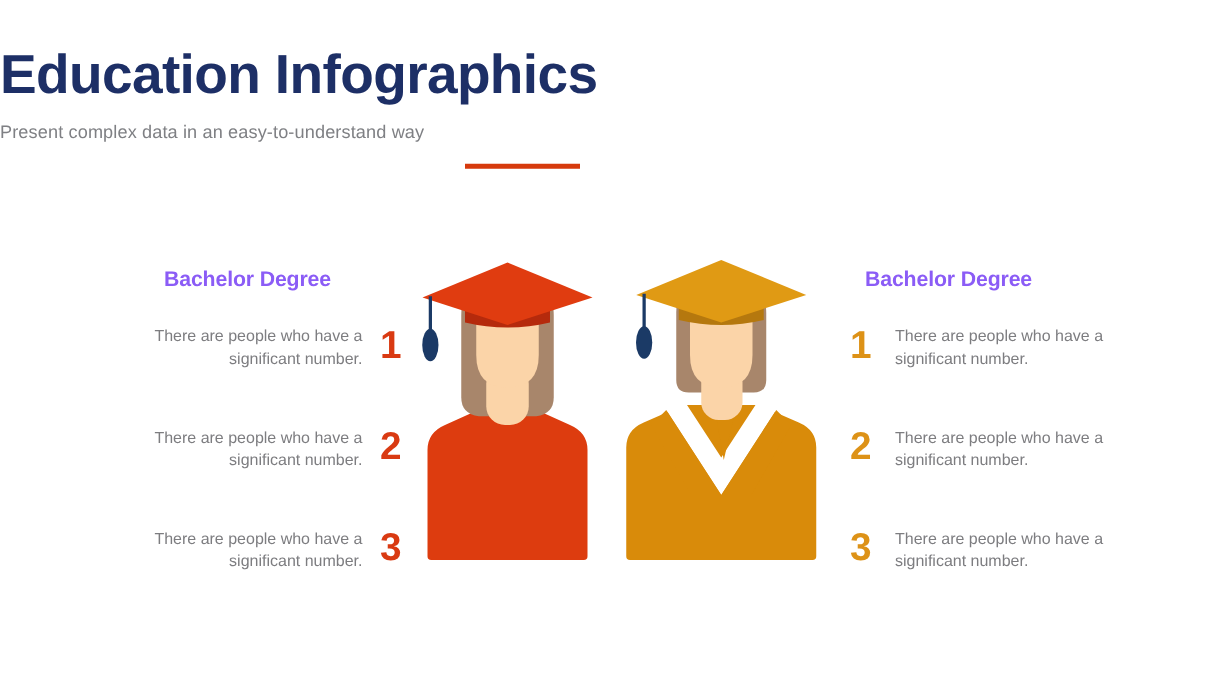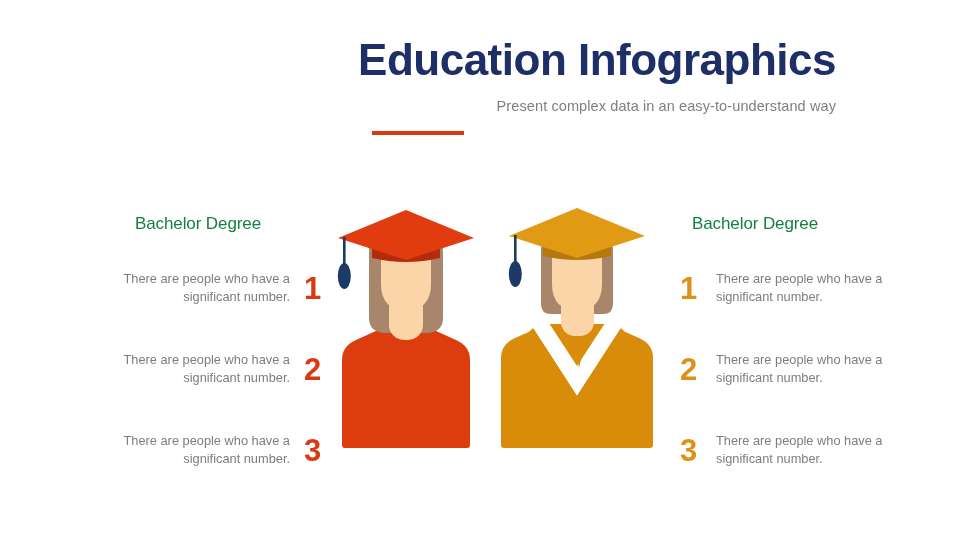"Education Infographics" .header { text-align: right -> left }
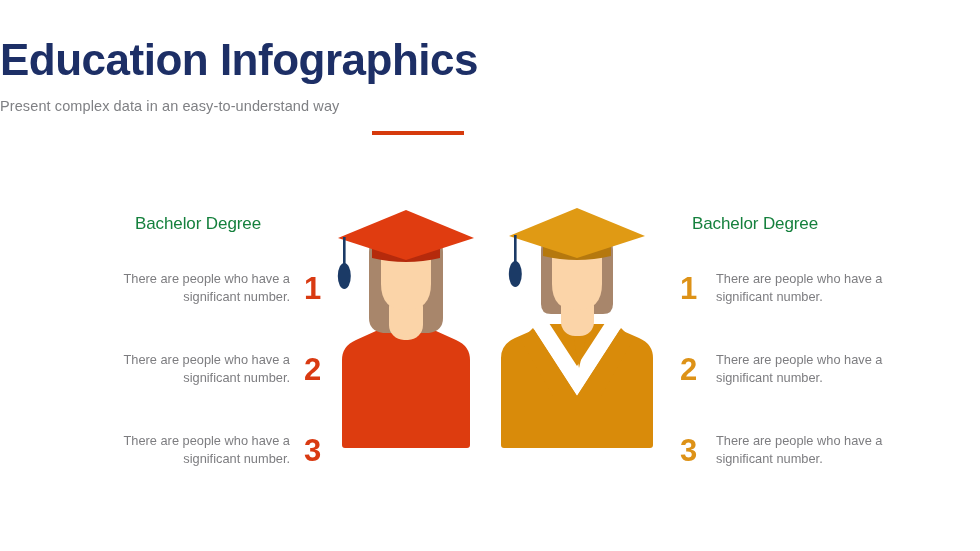"Bachelor Degree" .col-heading { color: #15803d -> #8b5cf6; font-weight: normal -> bold }
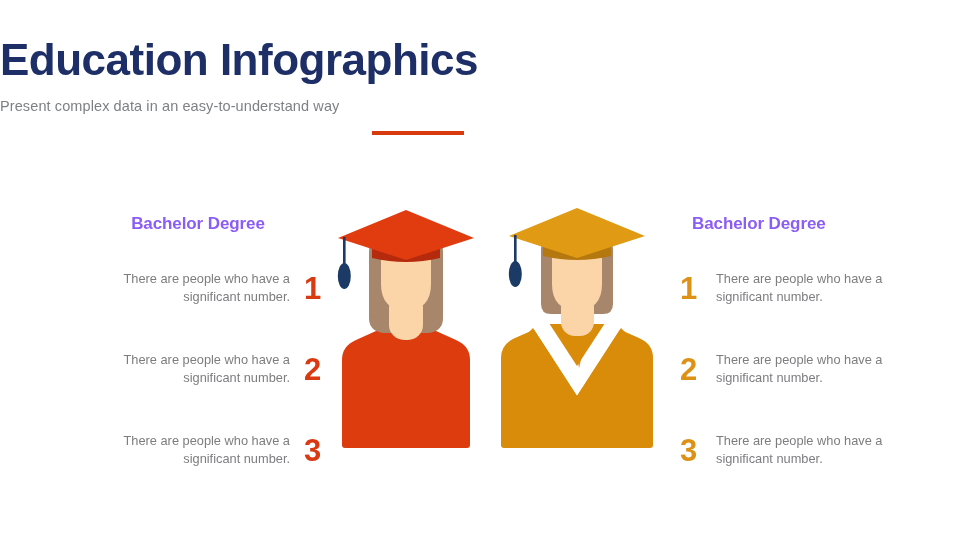"There are people who have" .item { align-items: center -> flex-start }
